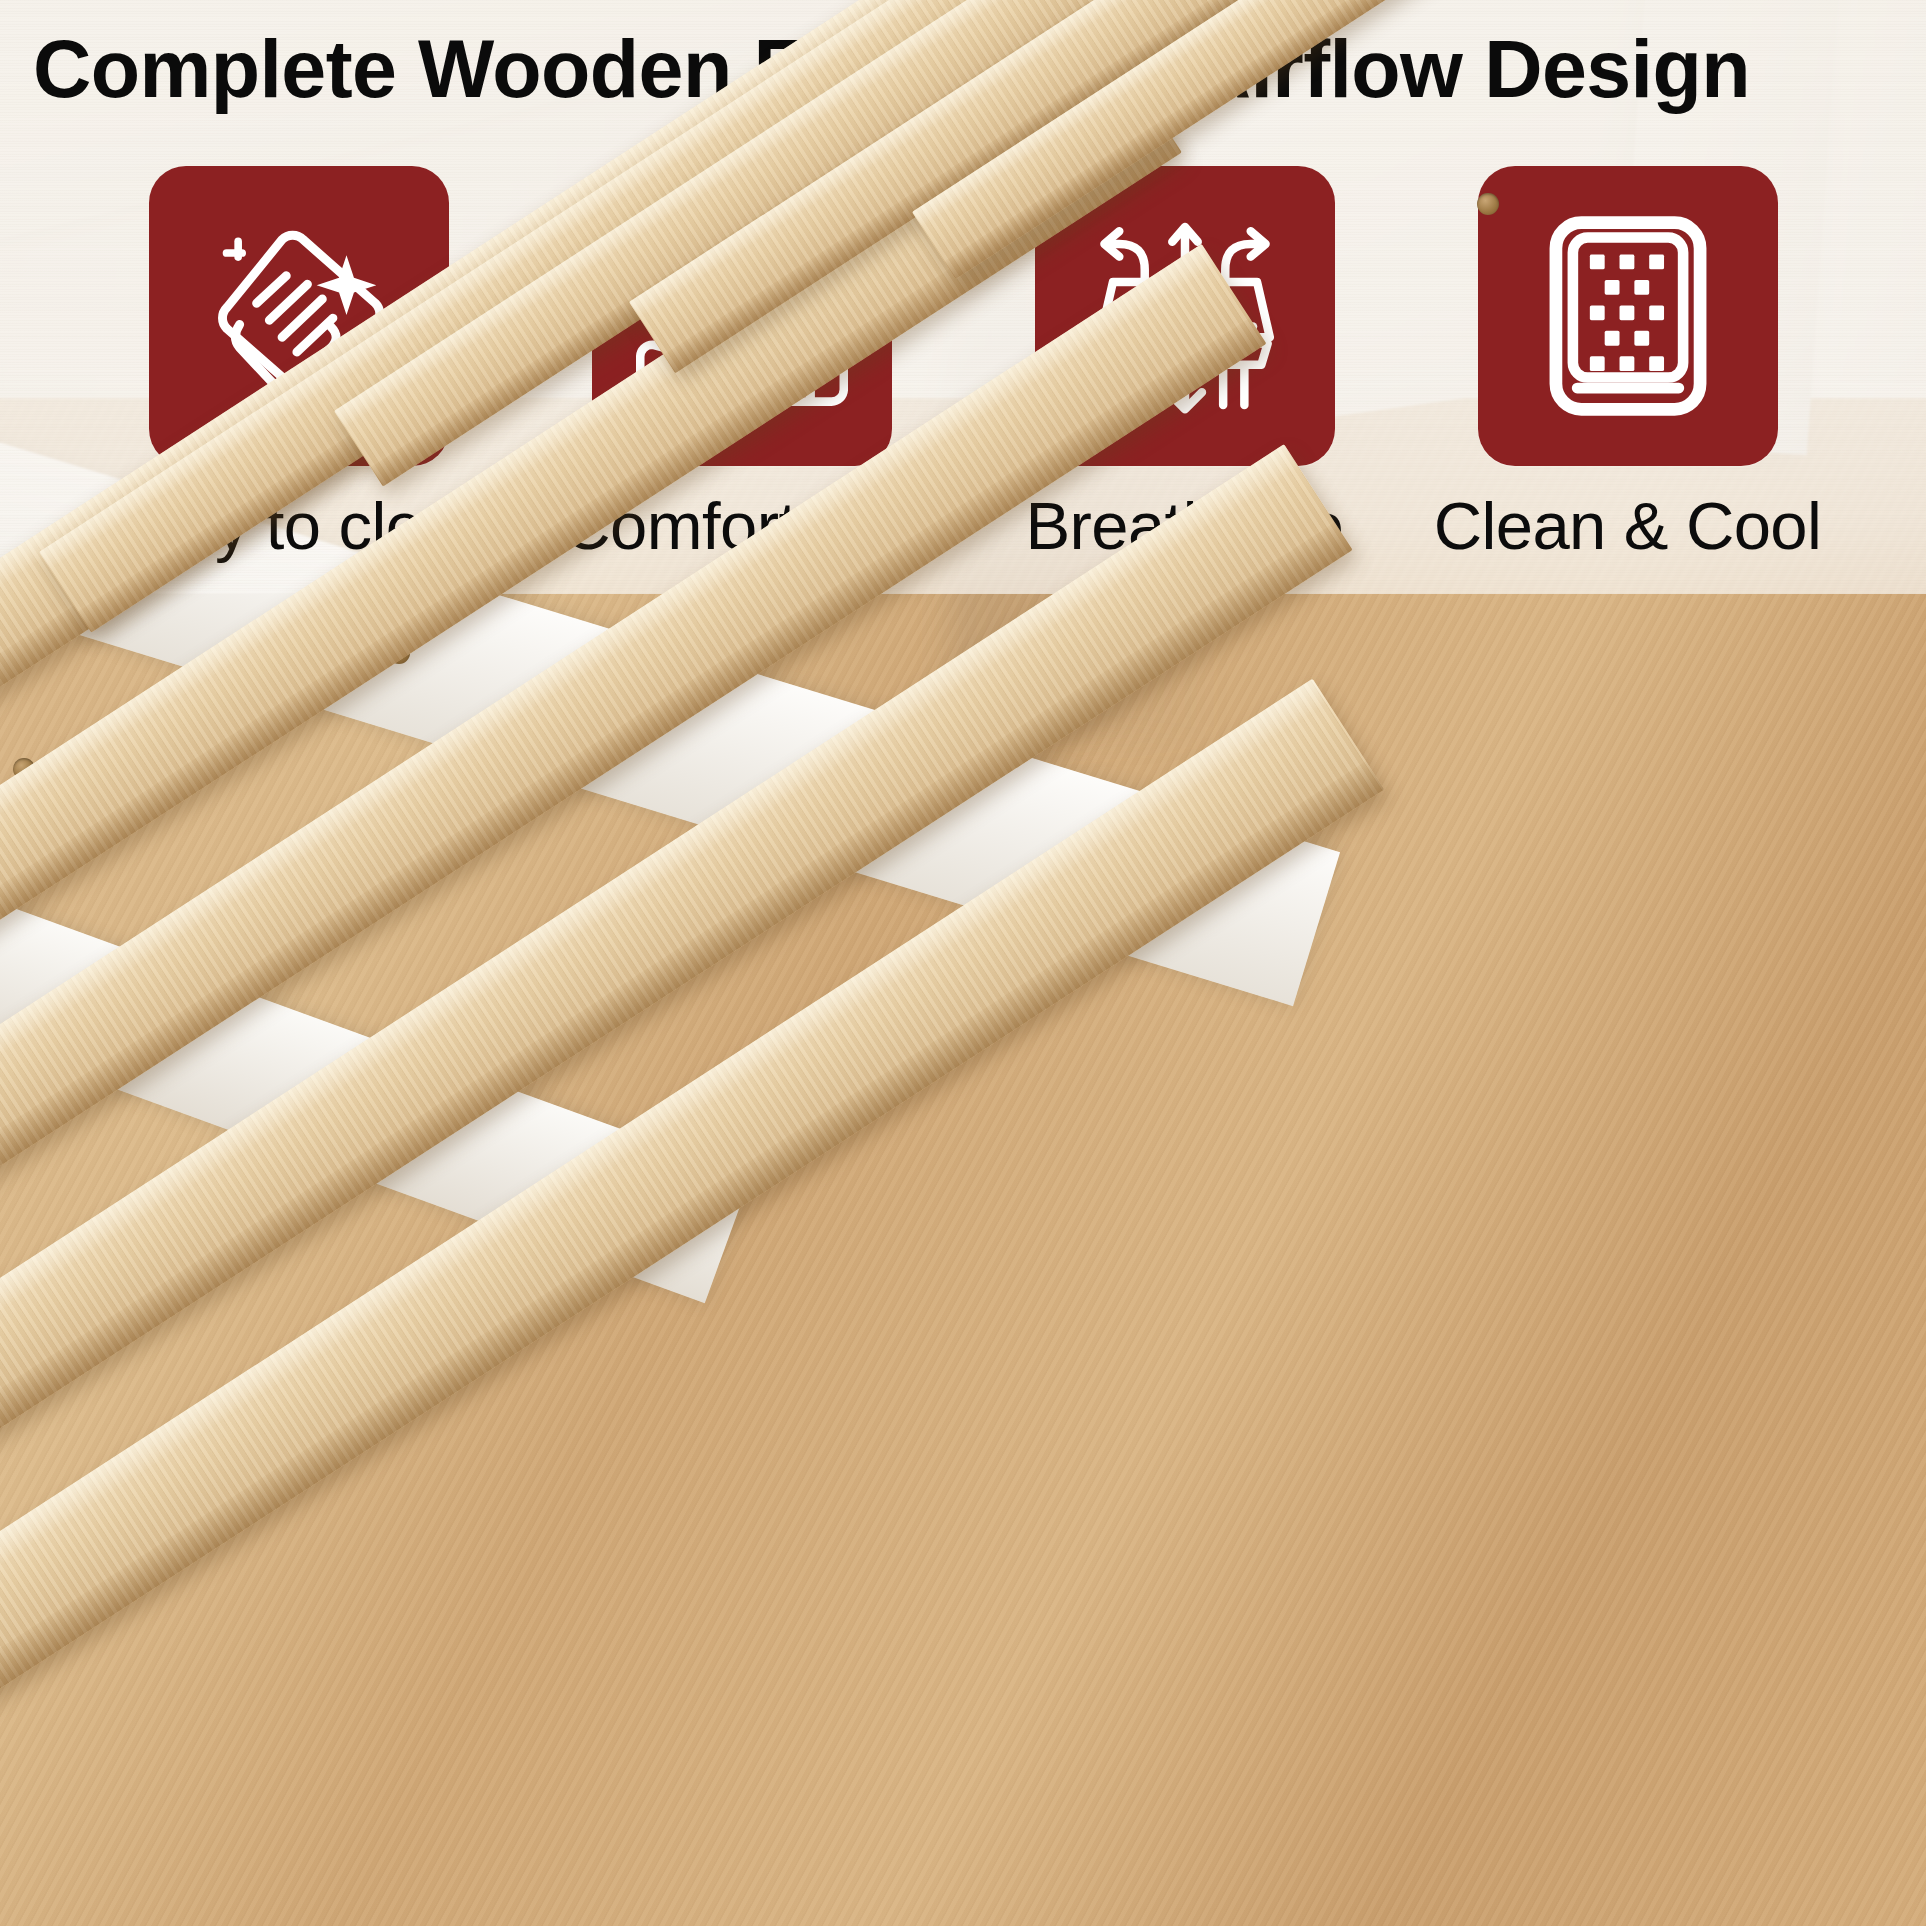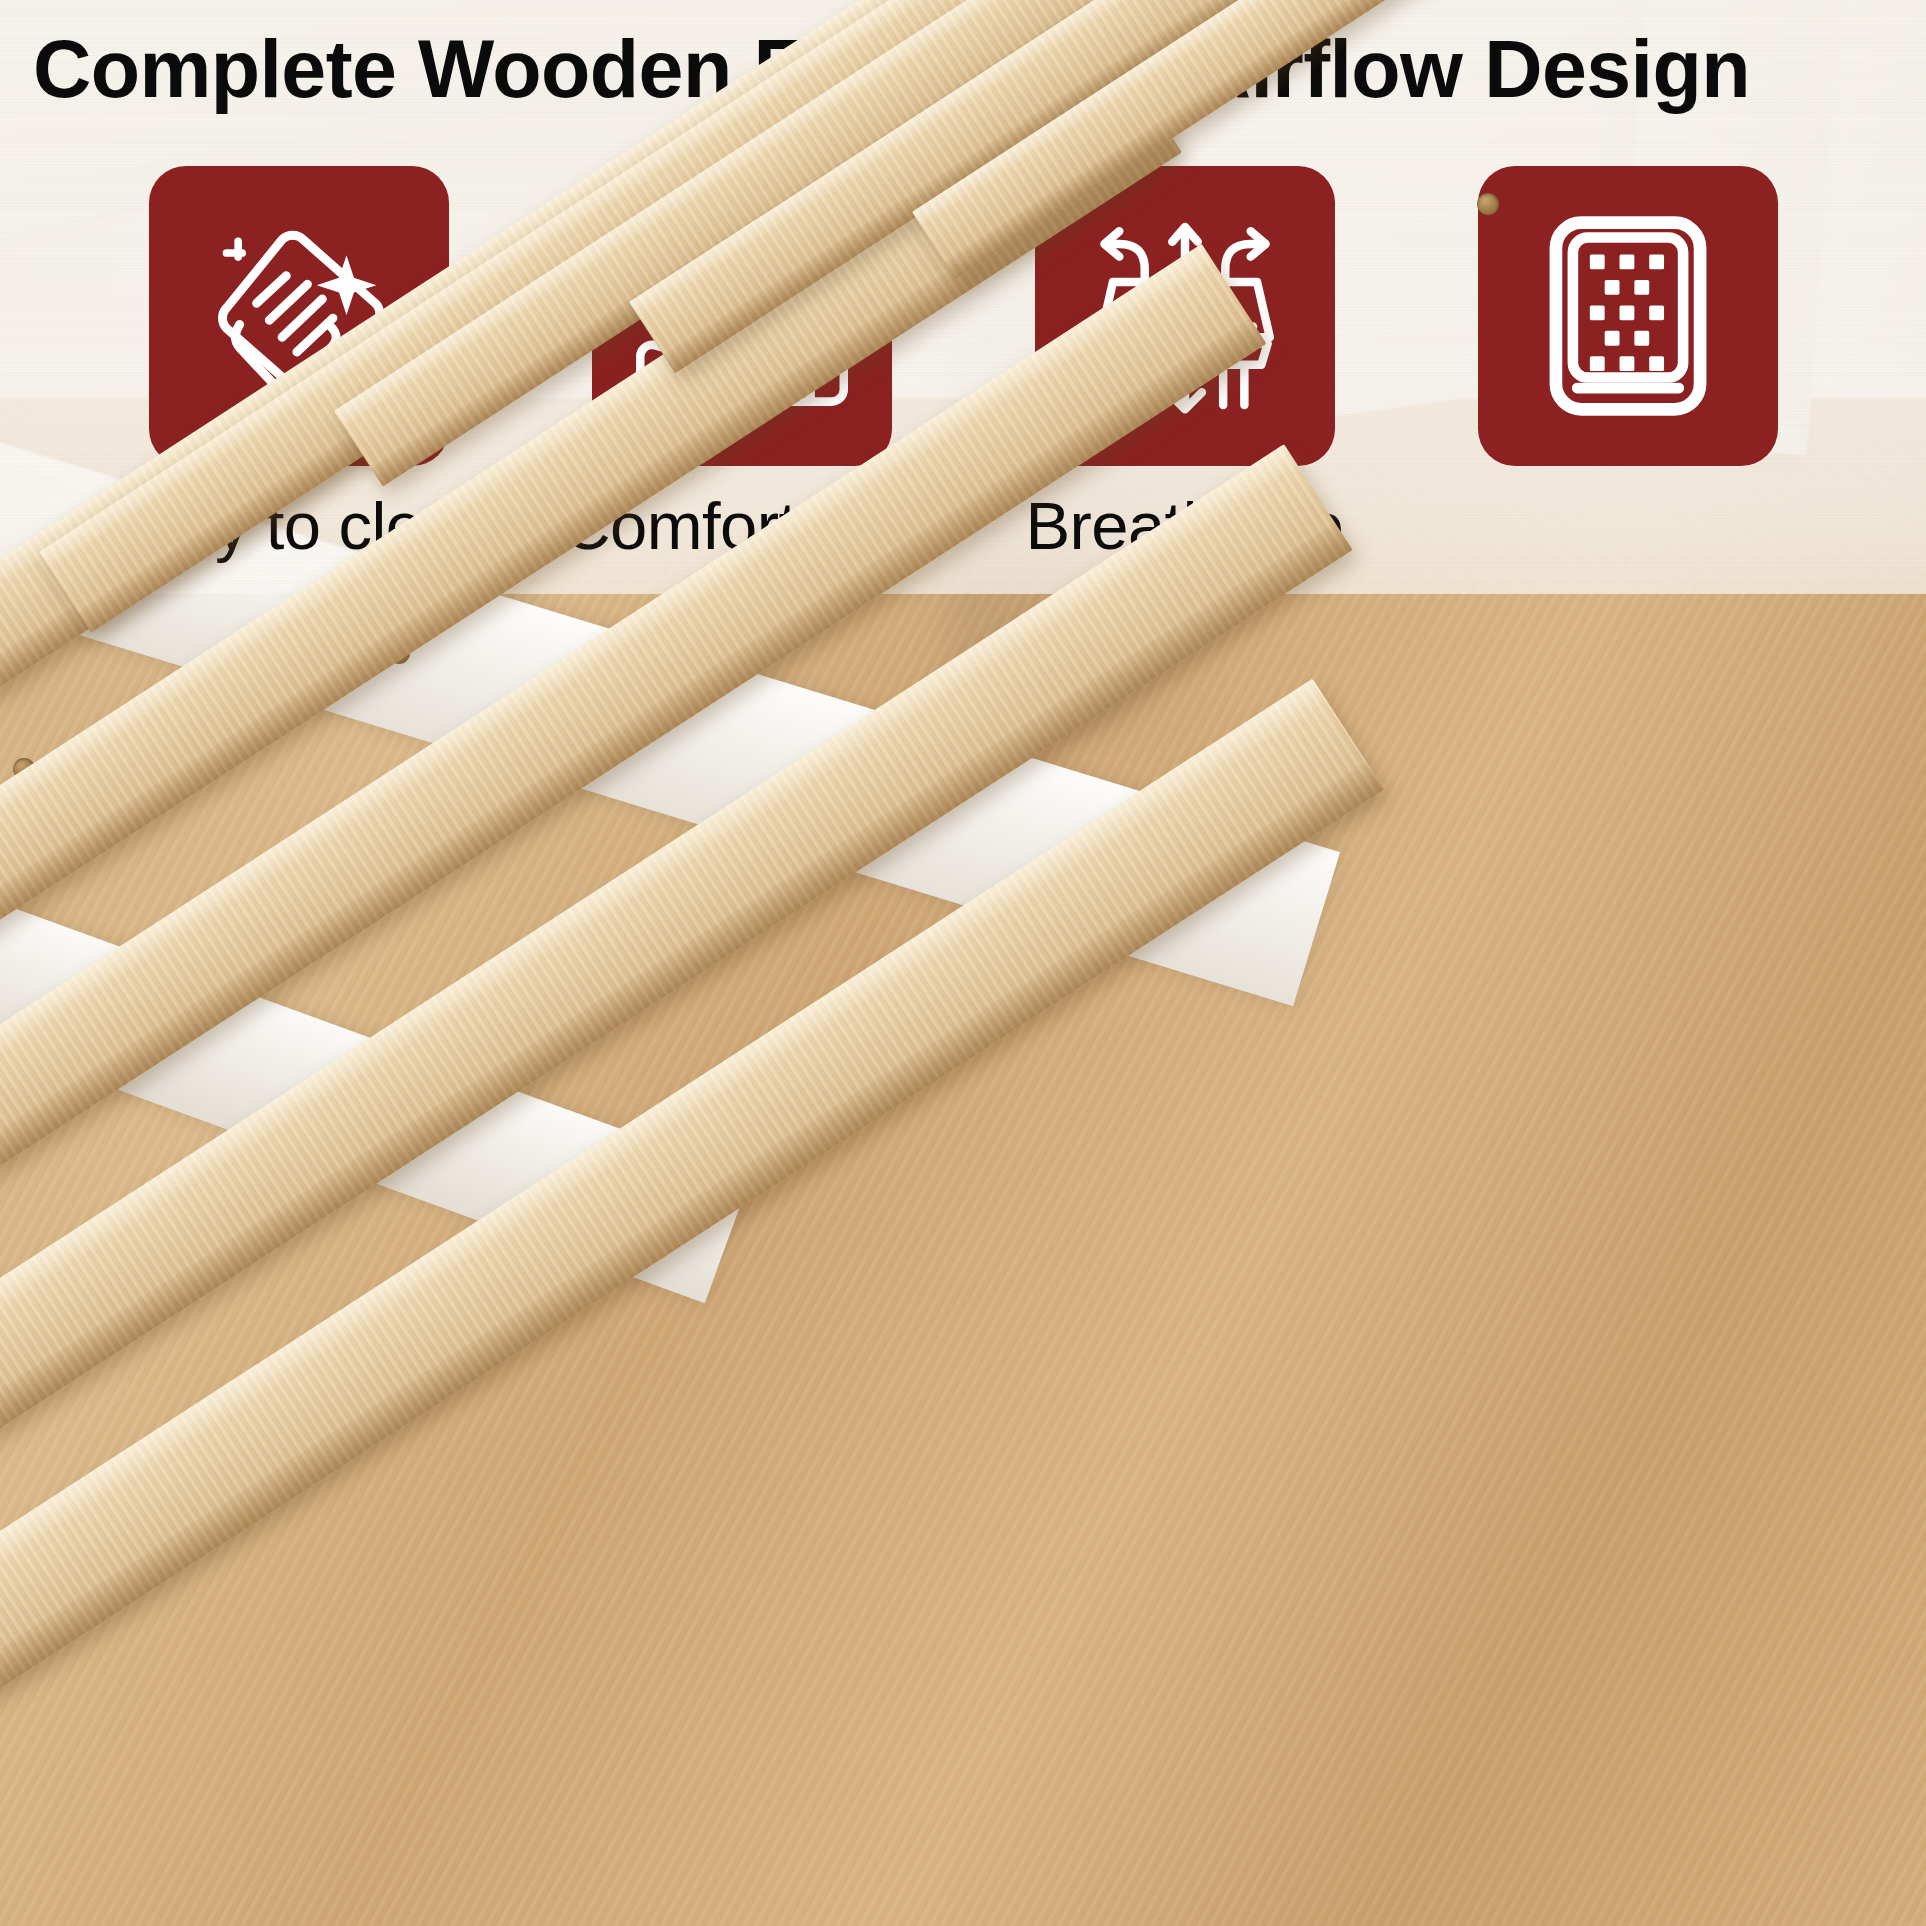"Clean & Cool" div.feature-label { html: none -> <div>Clean &amp; Cool</div> }
